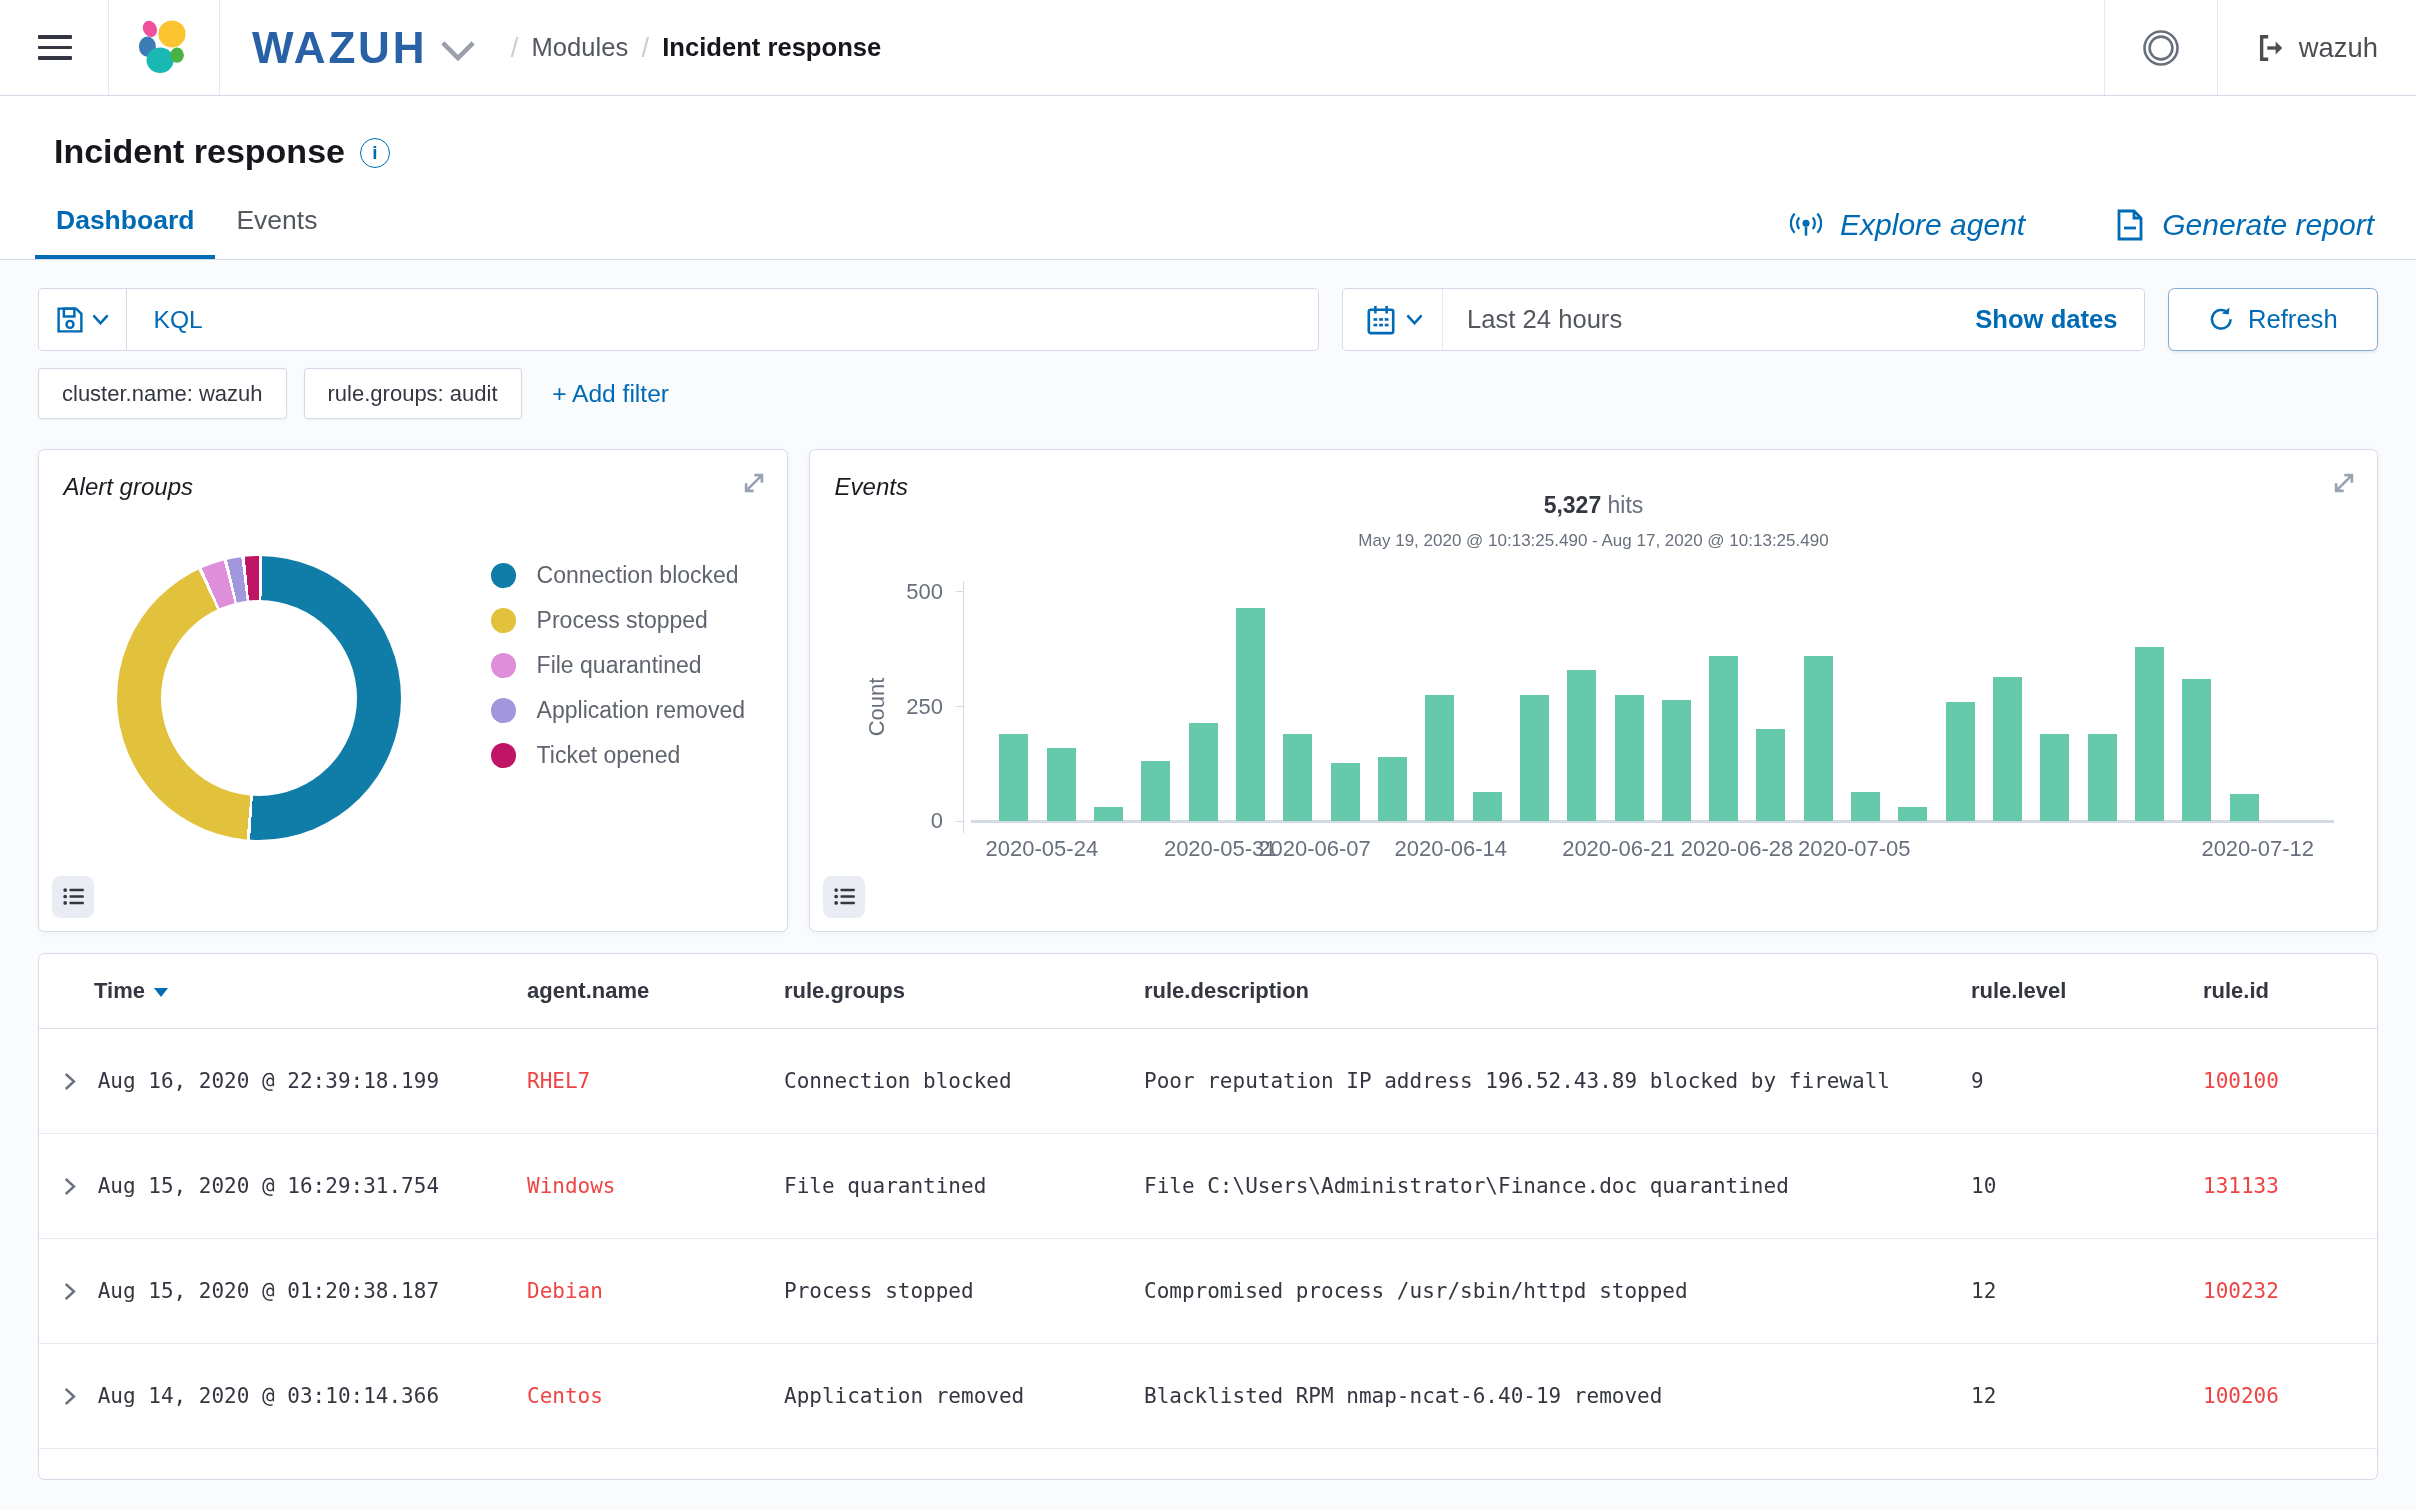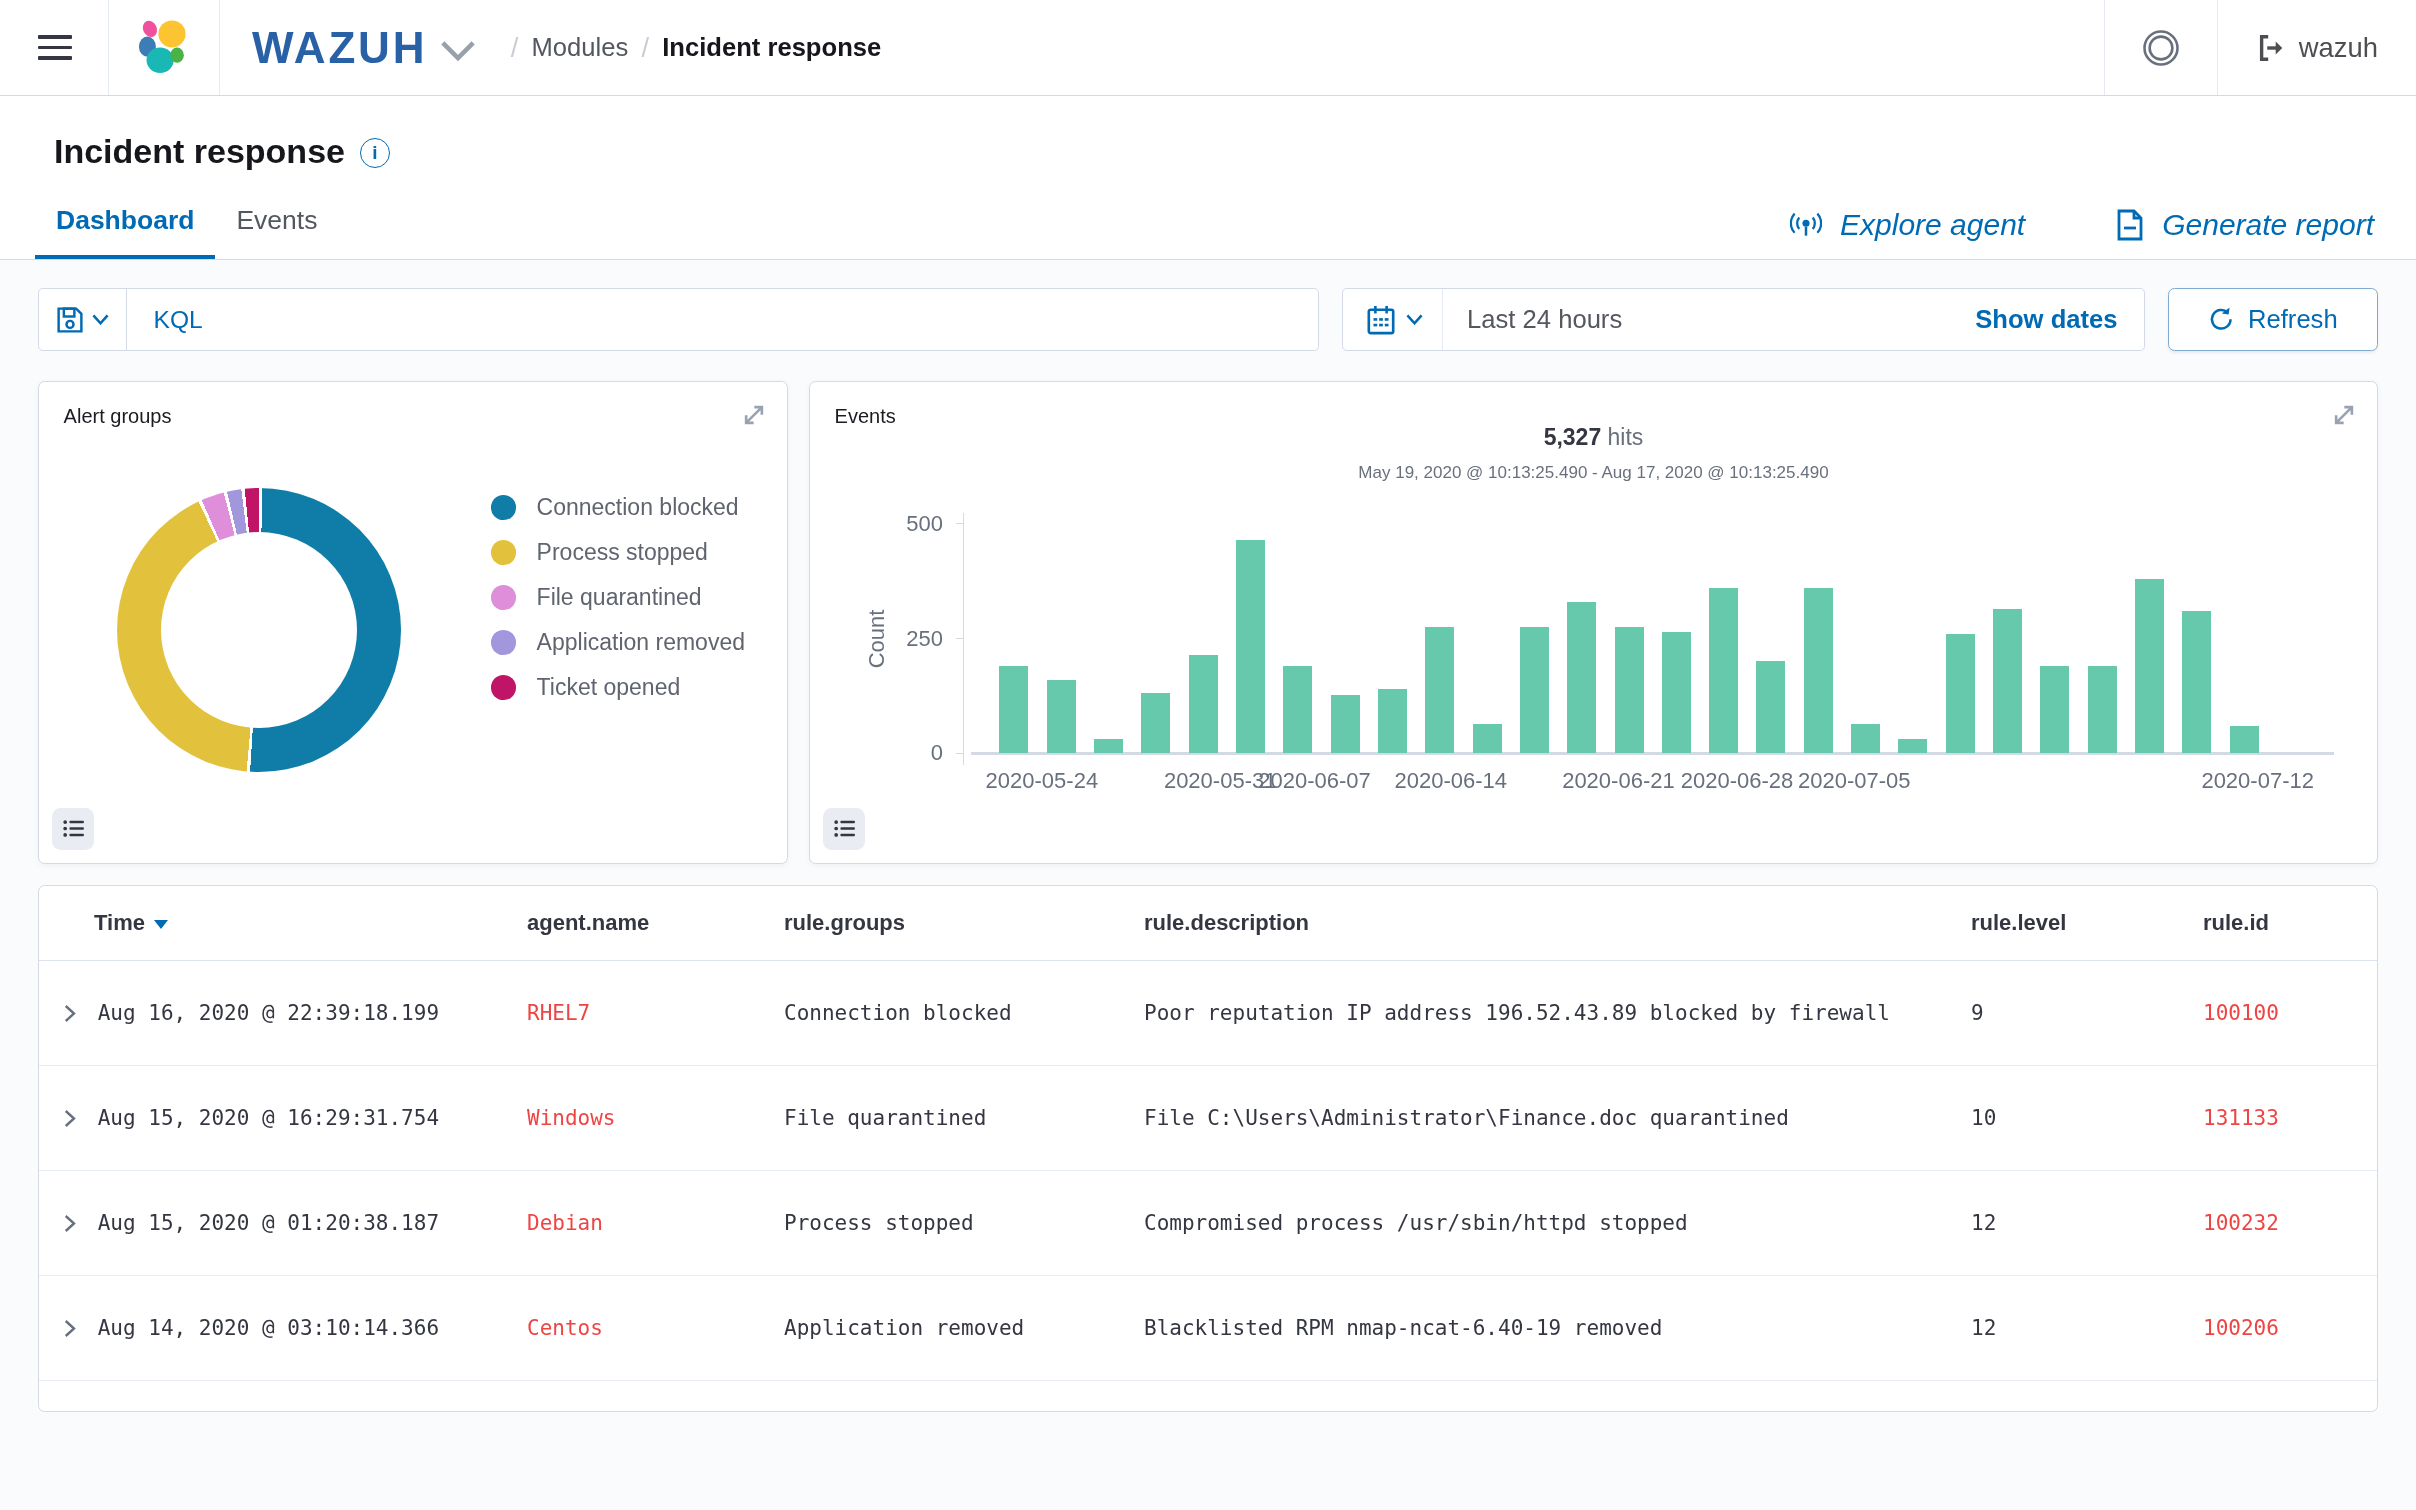"cluster.name: wazuh" div.frow { html: none -> <div> <div> <div>cluster.name: wazuh</div> <div>rule.groups: audit</div> </div> <button>+ Add filter</button> </div> }
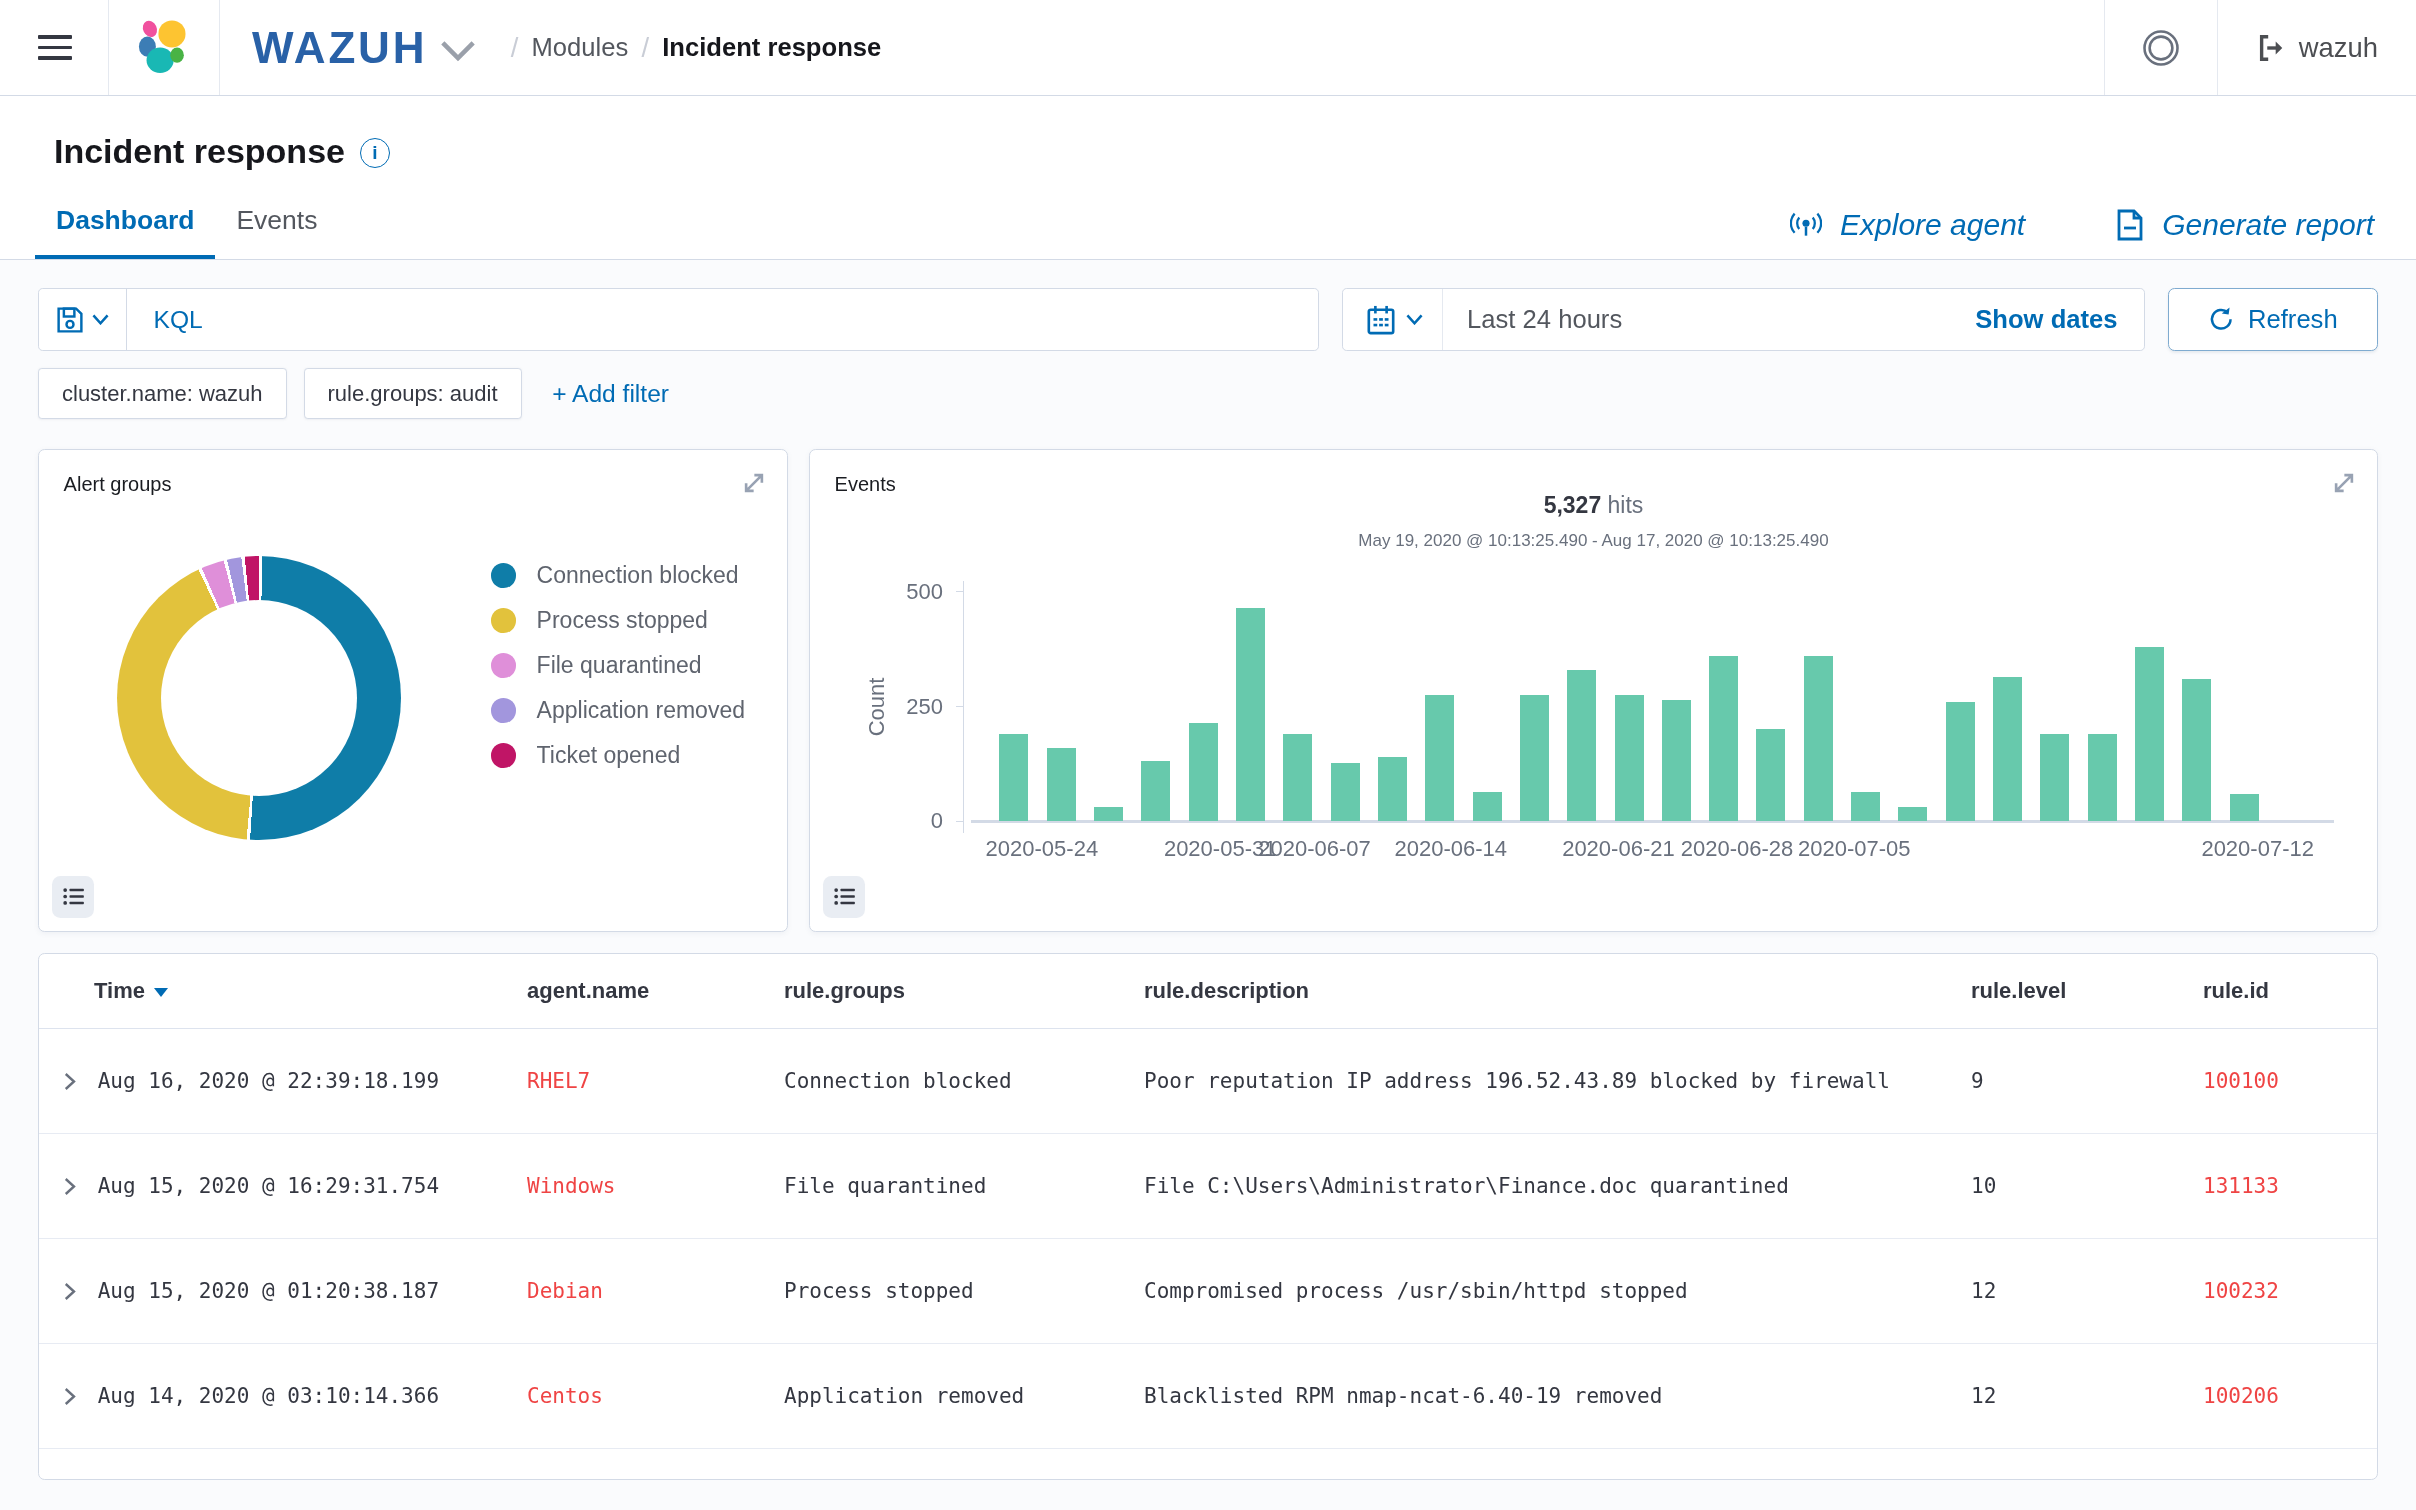"Alert groups" .ptitle { font-size: 20px -> 24px; font-style: none -> italic }
